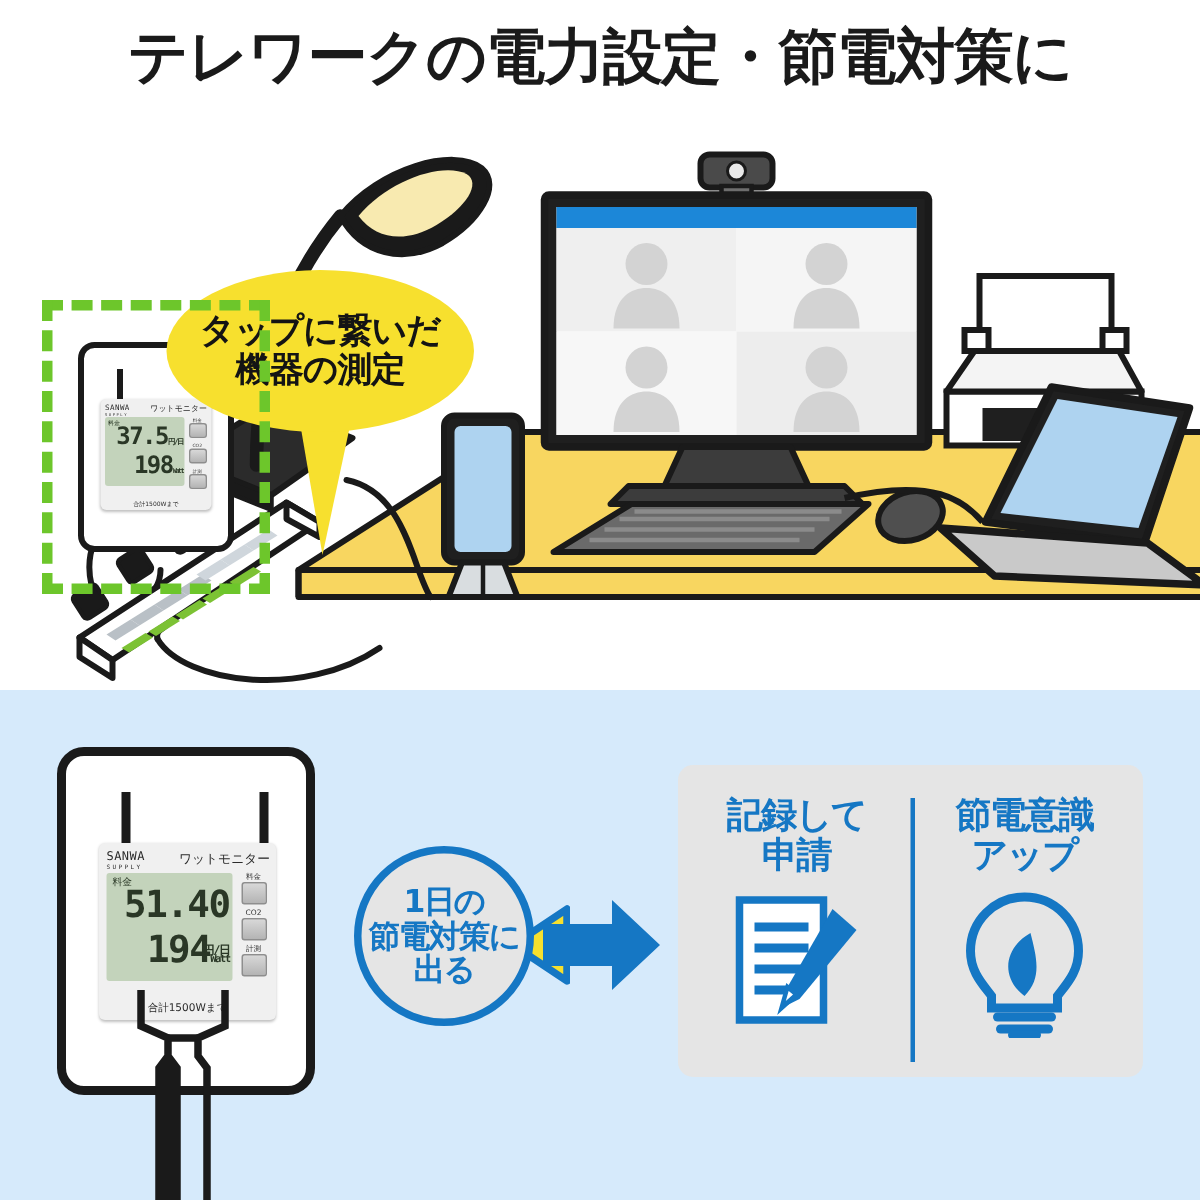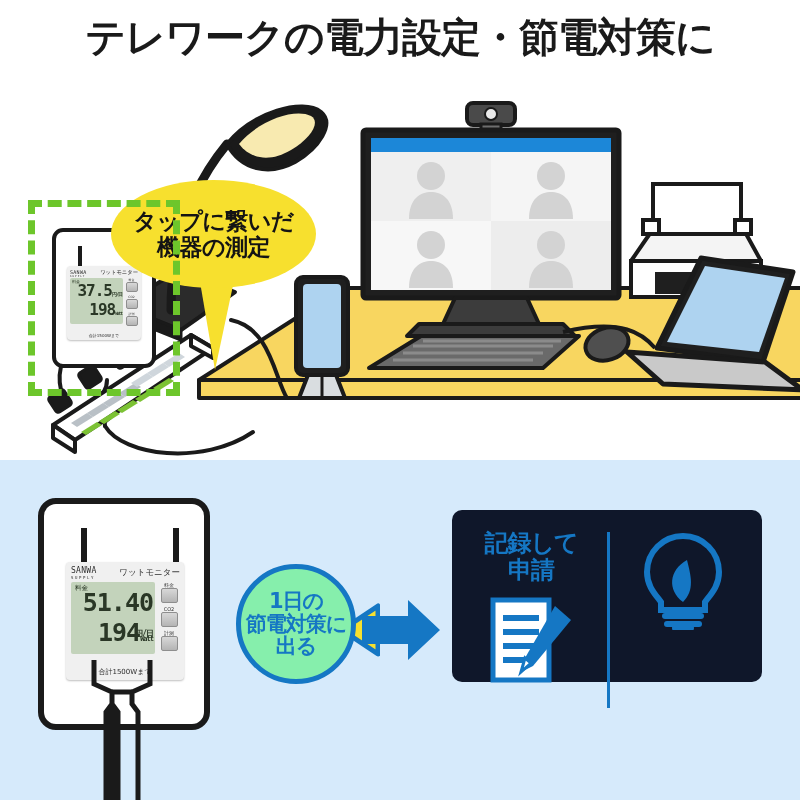"記録して" .card { background: #0f172a -> #e5e5e5; height: 172px -> 208px }
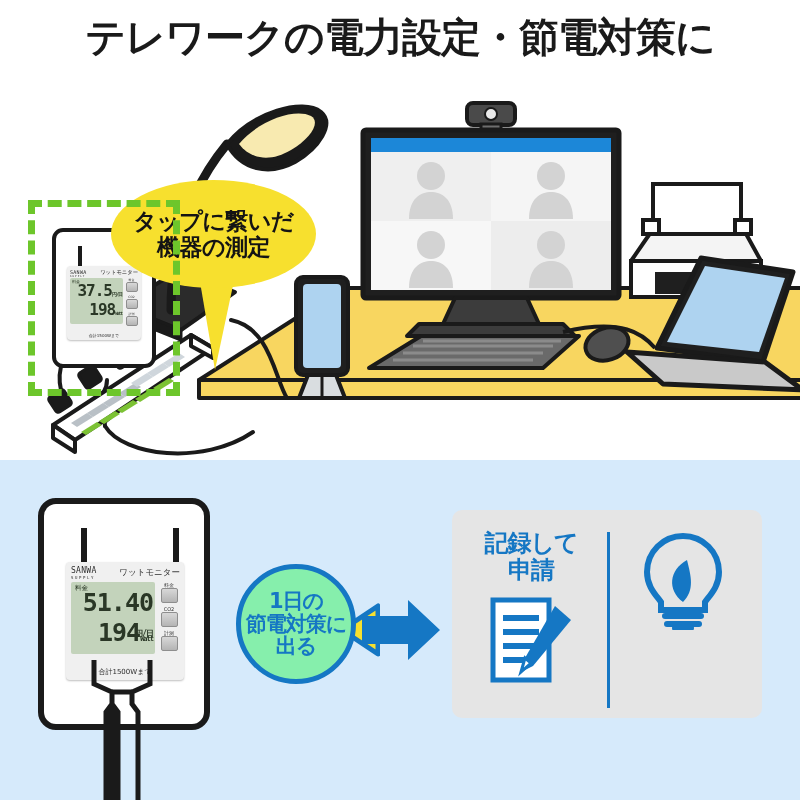"節電意識" div.ctxt { html: none -> <div> <div>節電意識</div> <div>アップ</div> </div> }
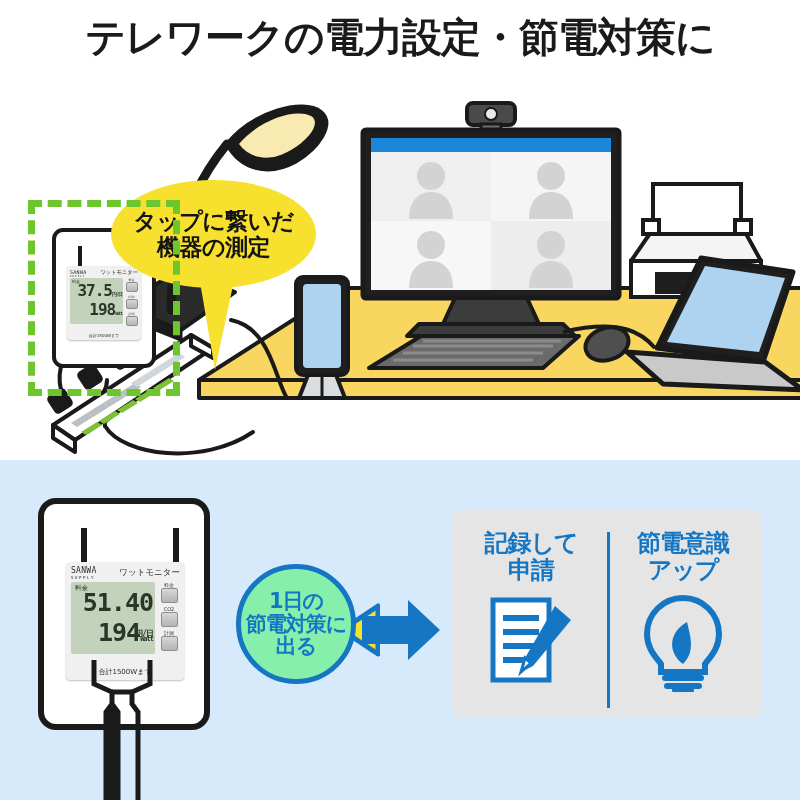"1日の" .circle { background: #86efac -> #e5e5e5 }
